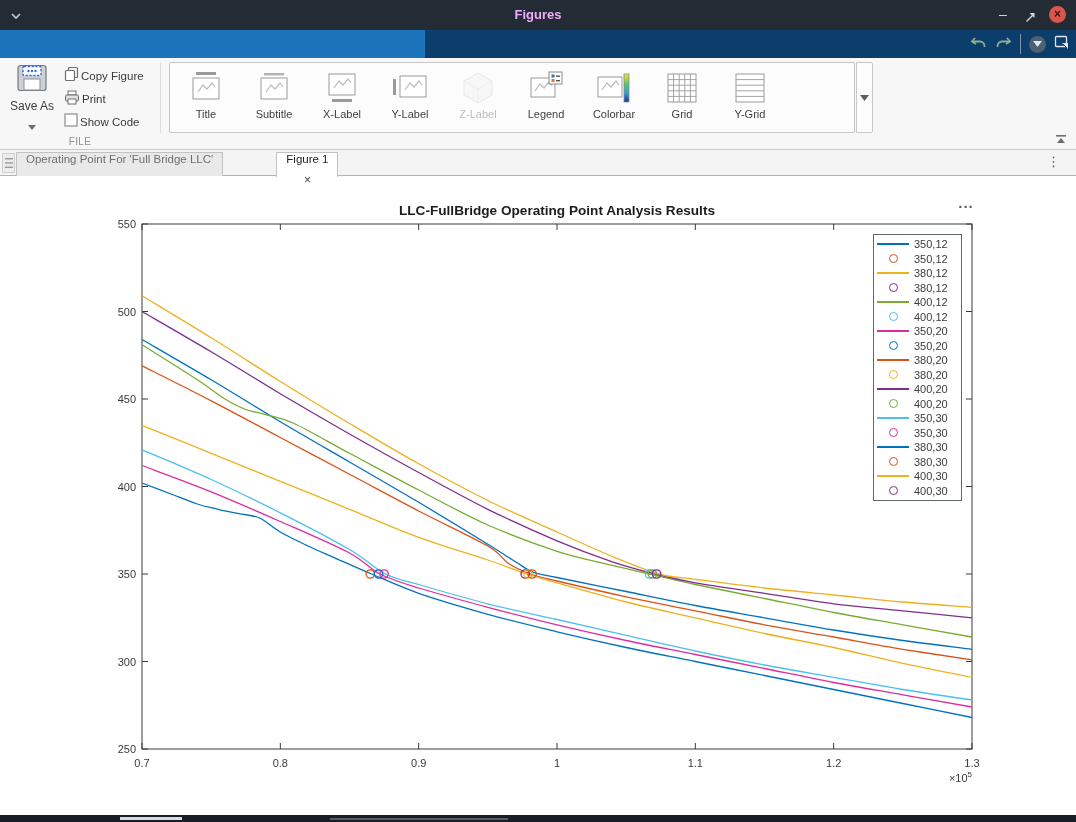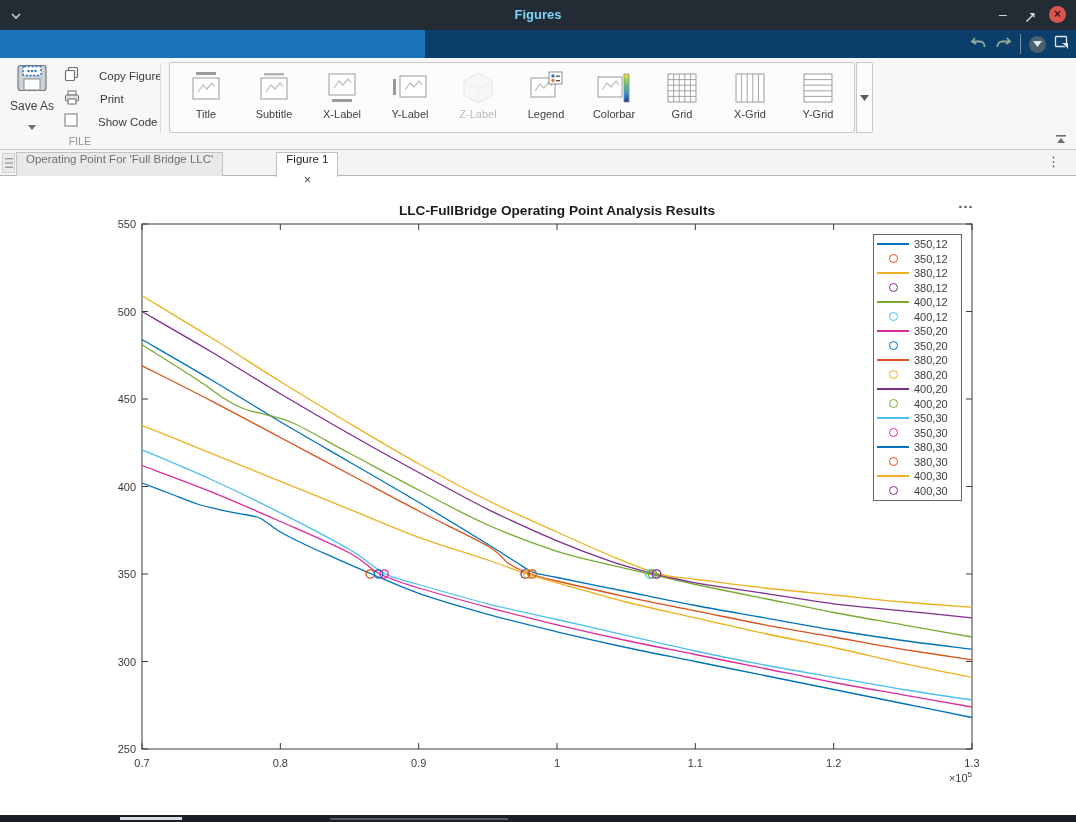"Figures" .tb-title { color: #7dd3fc -> #f0abfc }
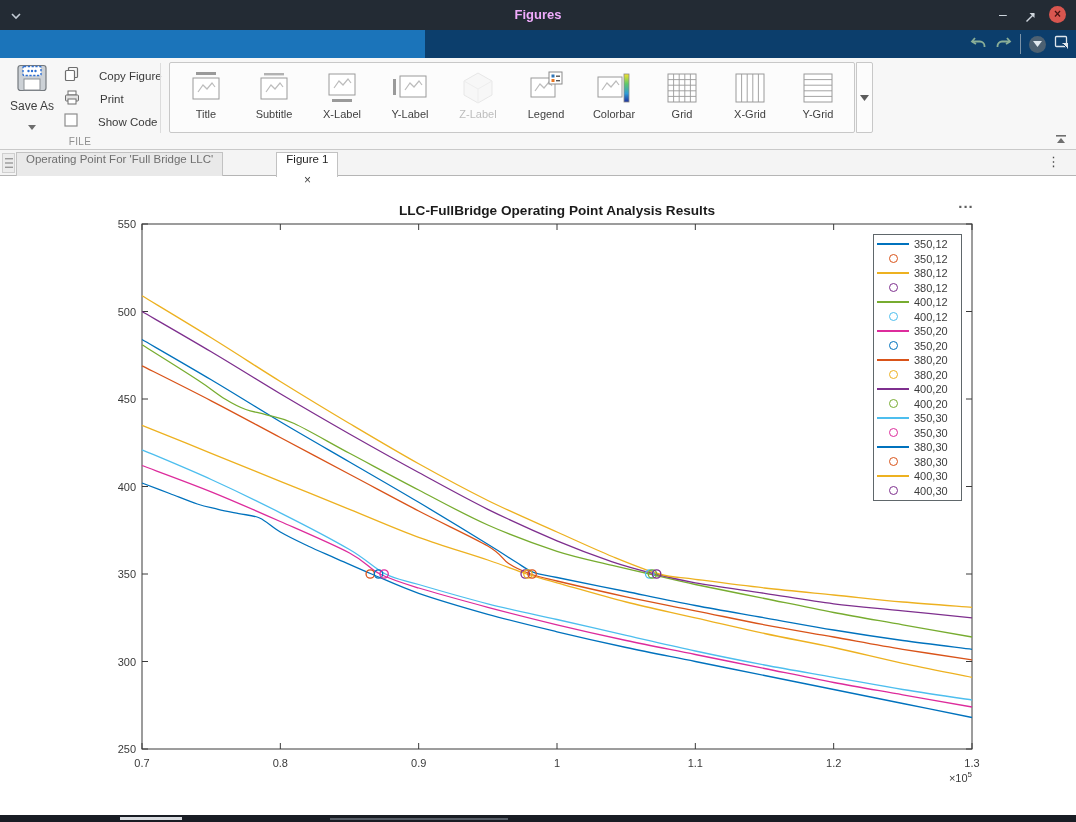"Copy Figure" .file-row { gap: 20px -> 2px }
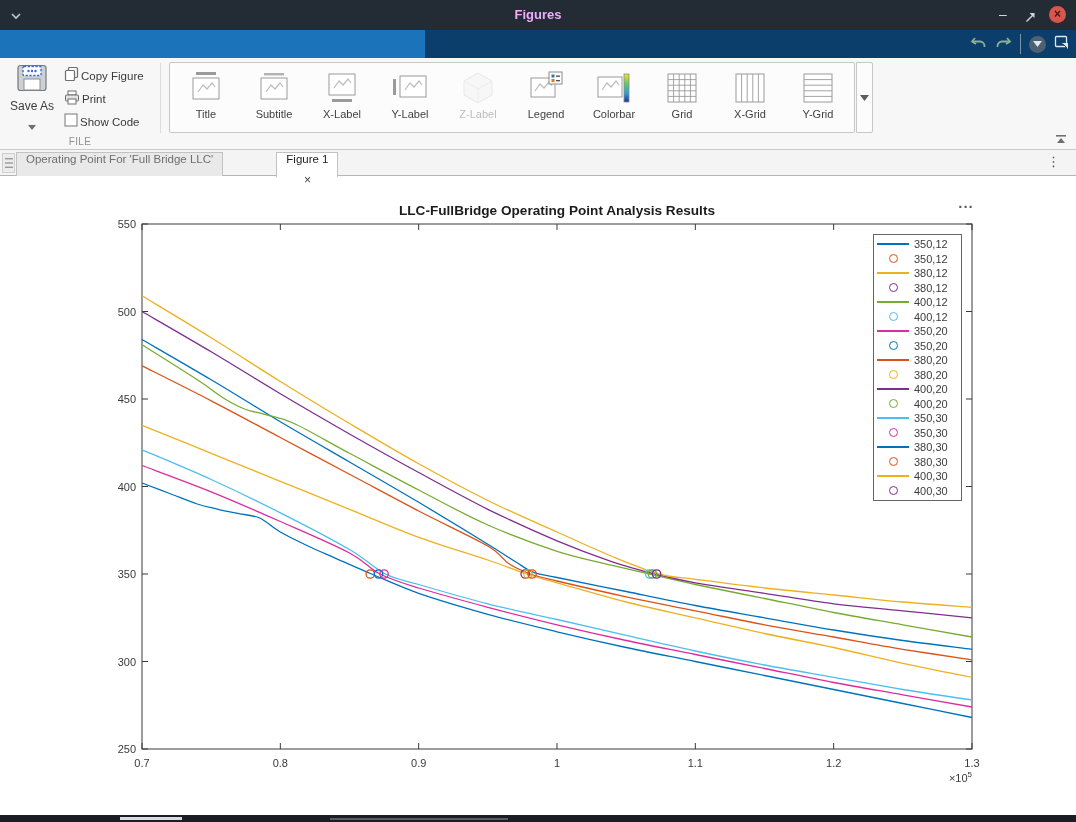"X-Grid" div.gal-item { html: <div> <div> <svg> <rect></rect> <path></path> </svg> </div> <div>X-Grid</div> </div> -> none }
